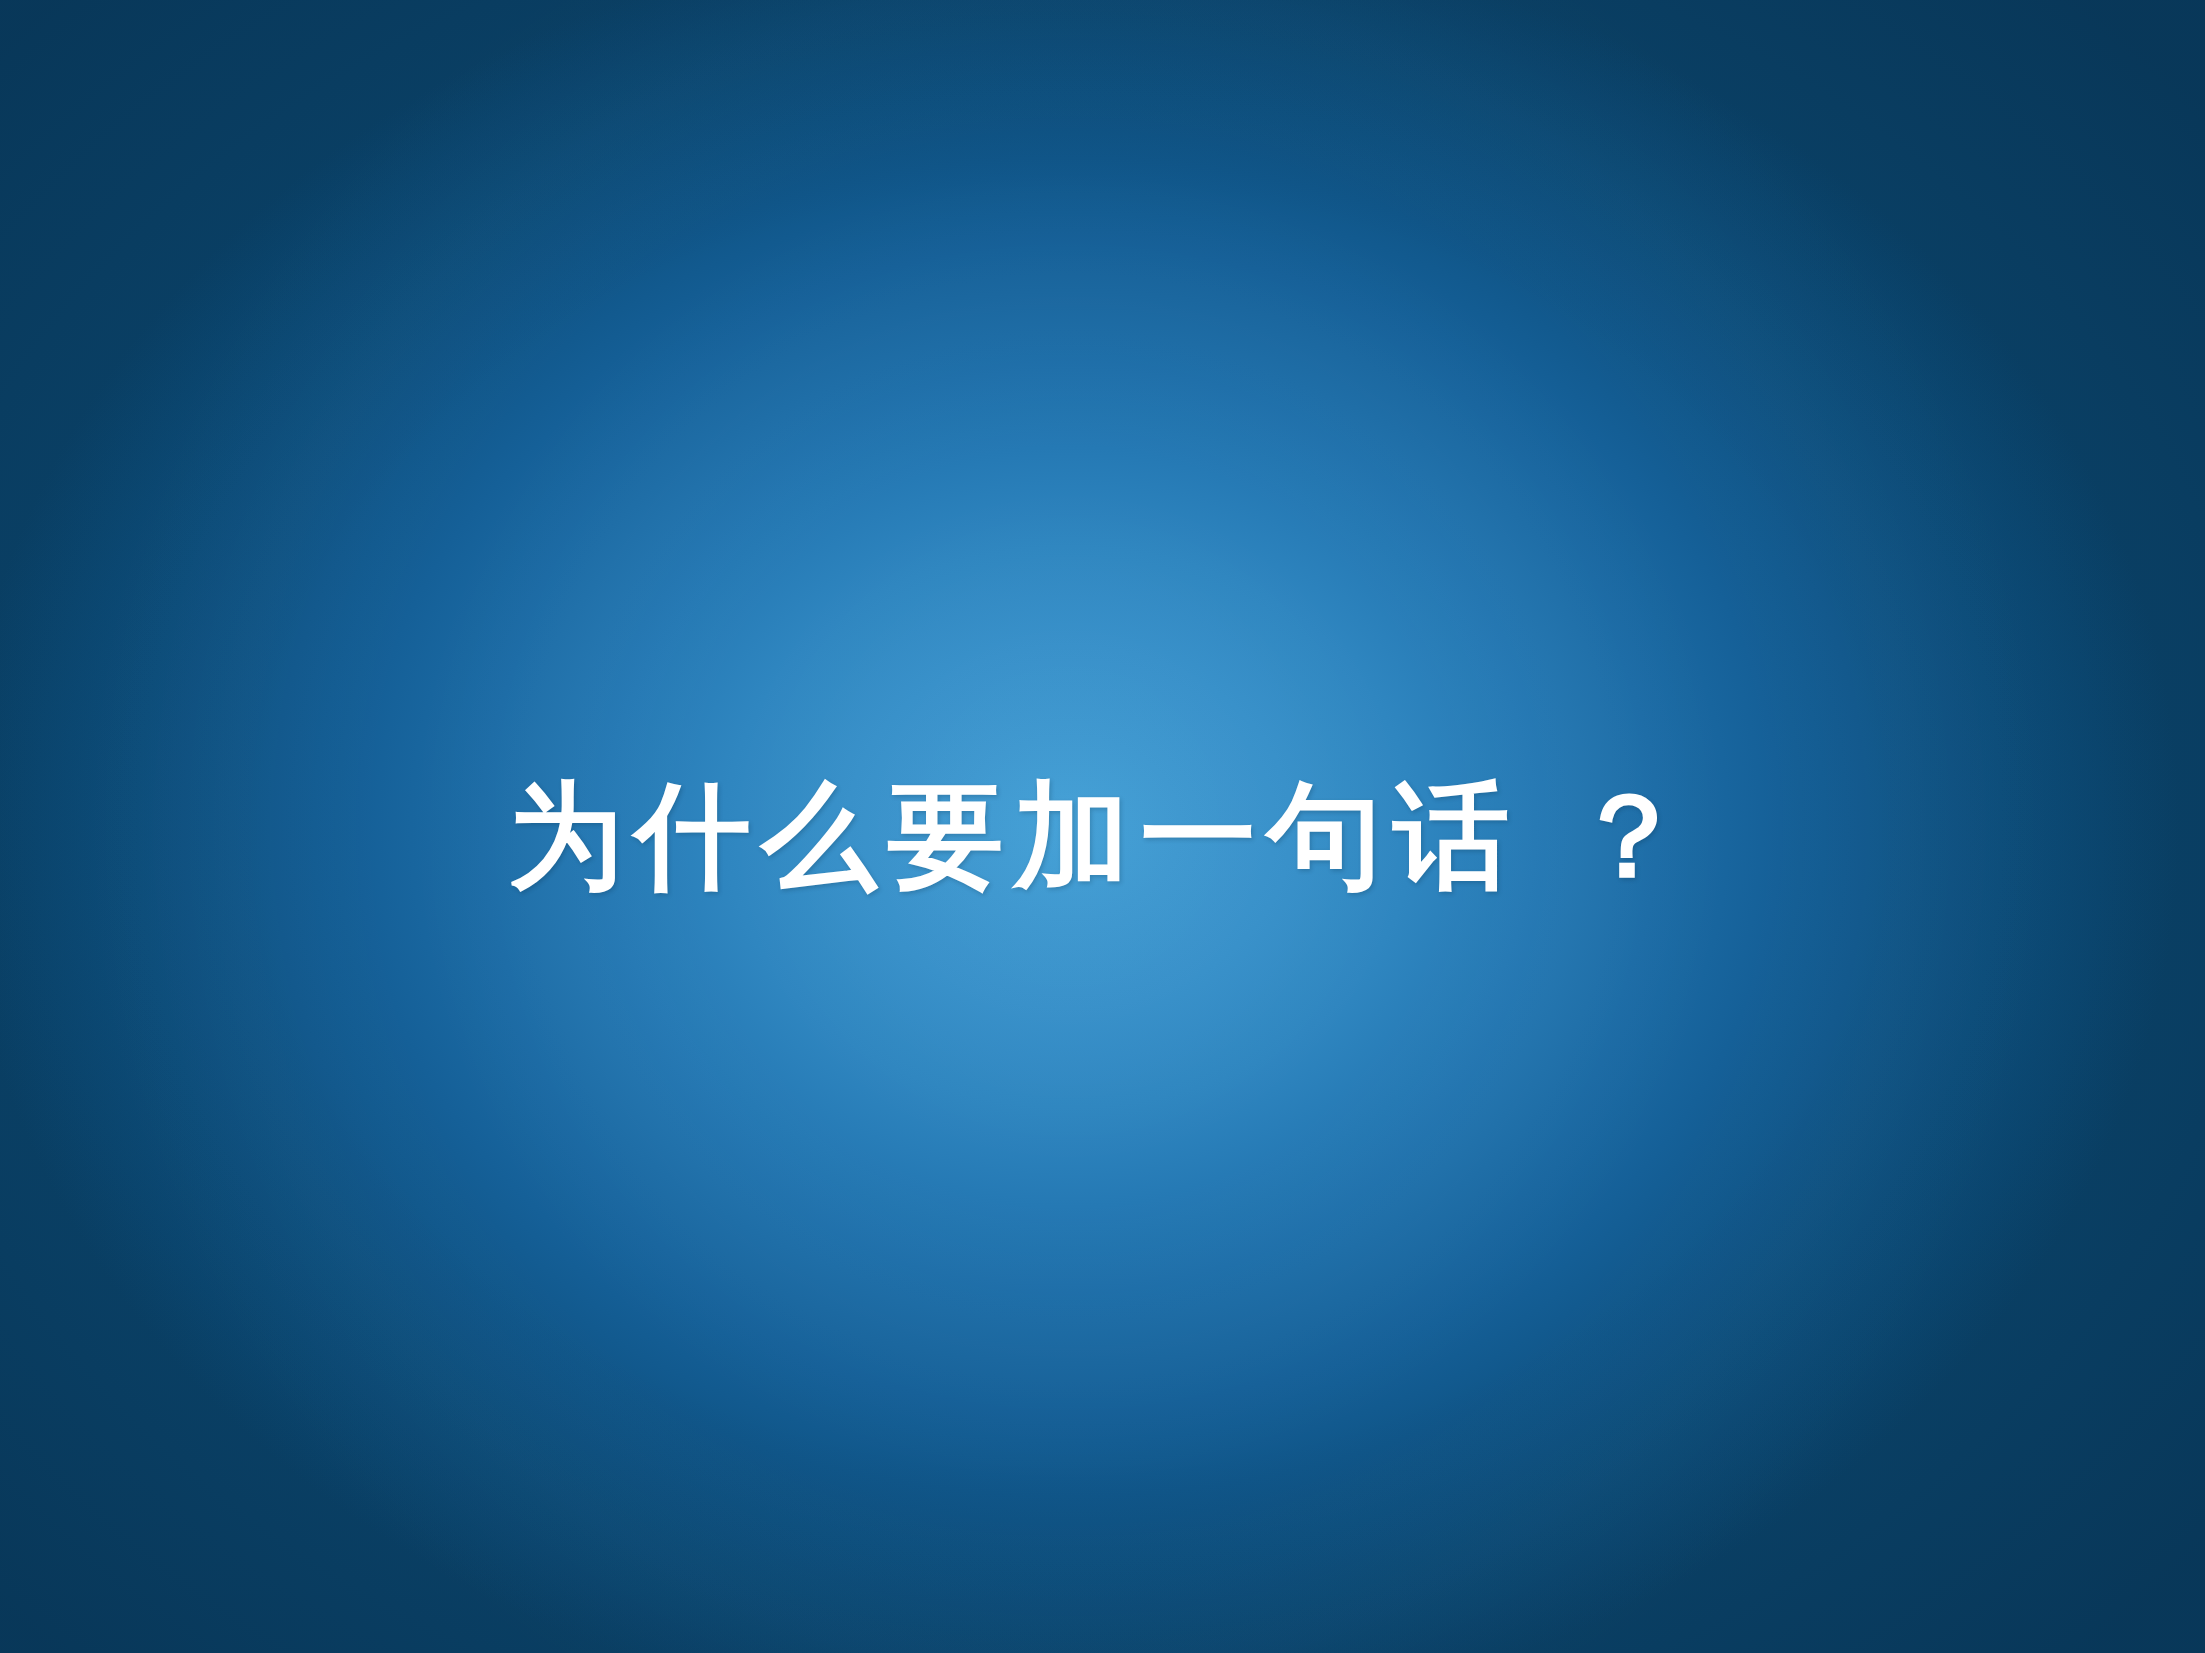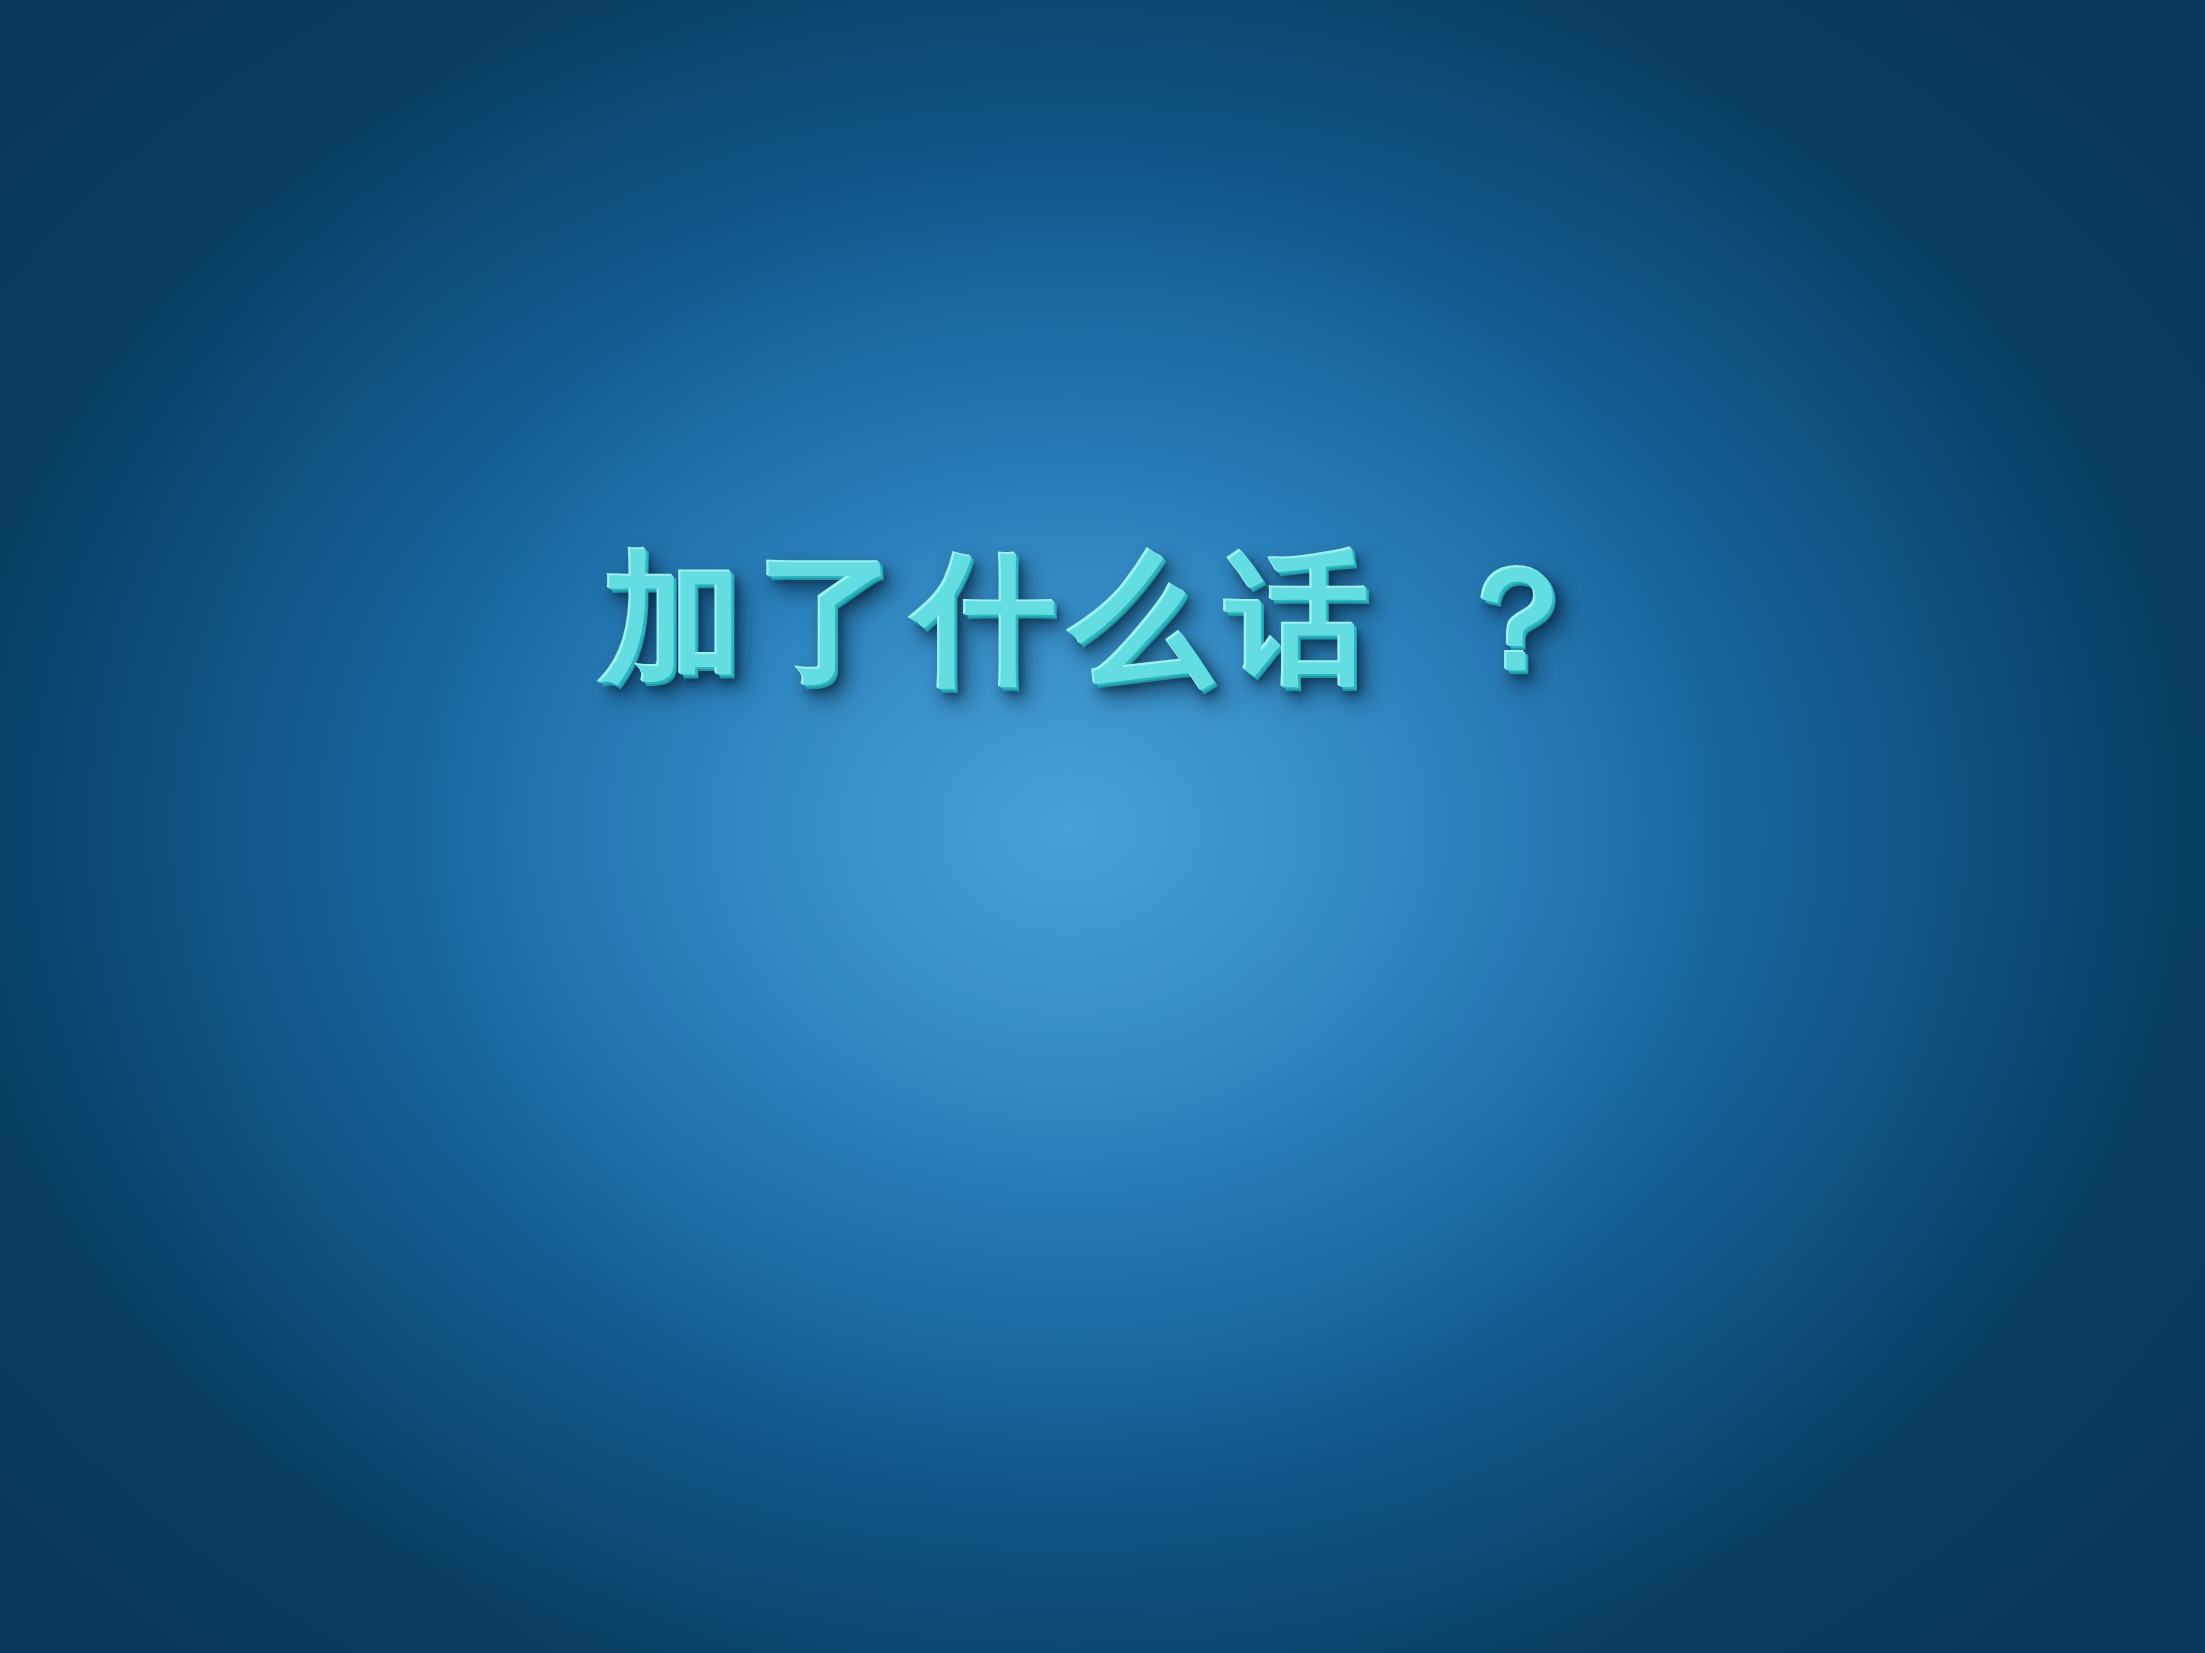"加了什么话 ？" div.text-line { html: <div>加了什么话 ？</div> -> none }
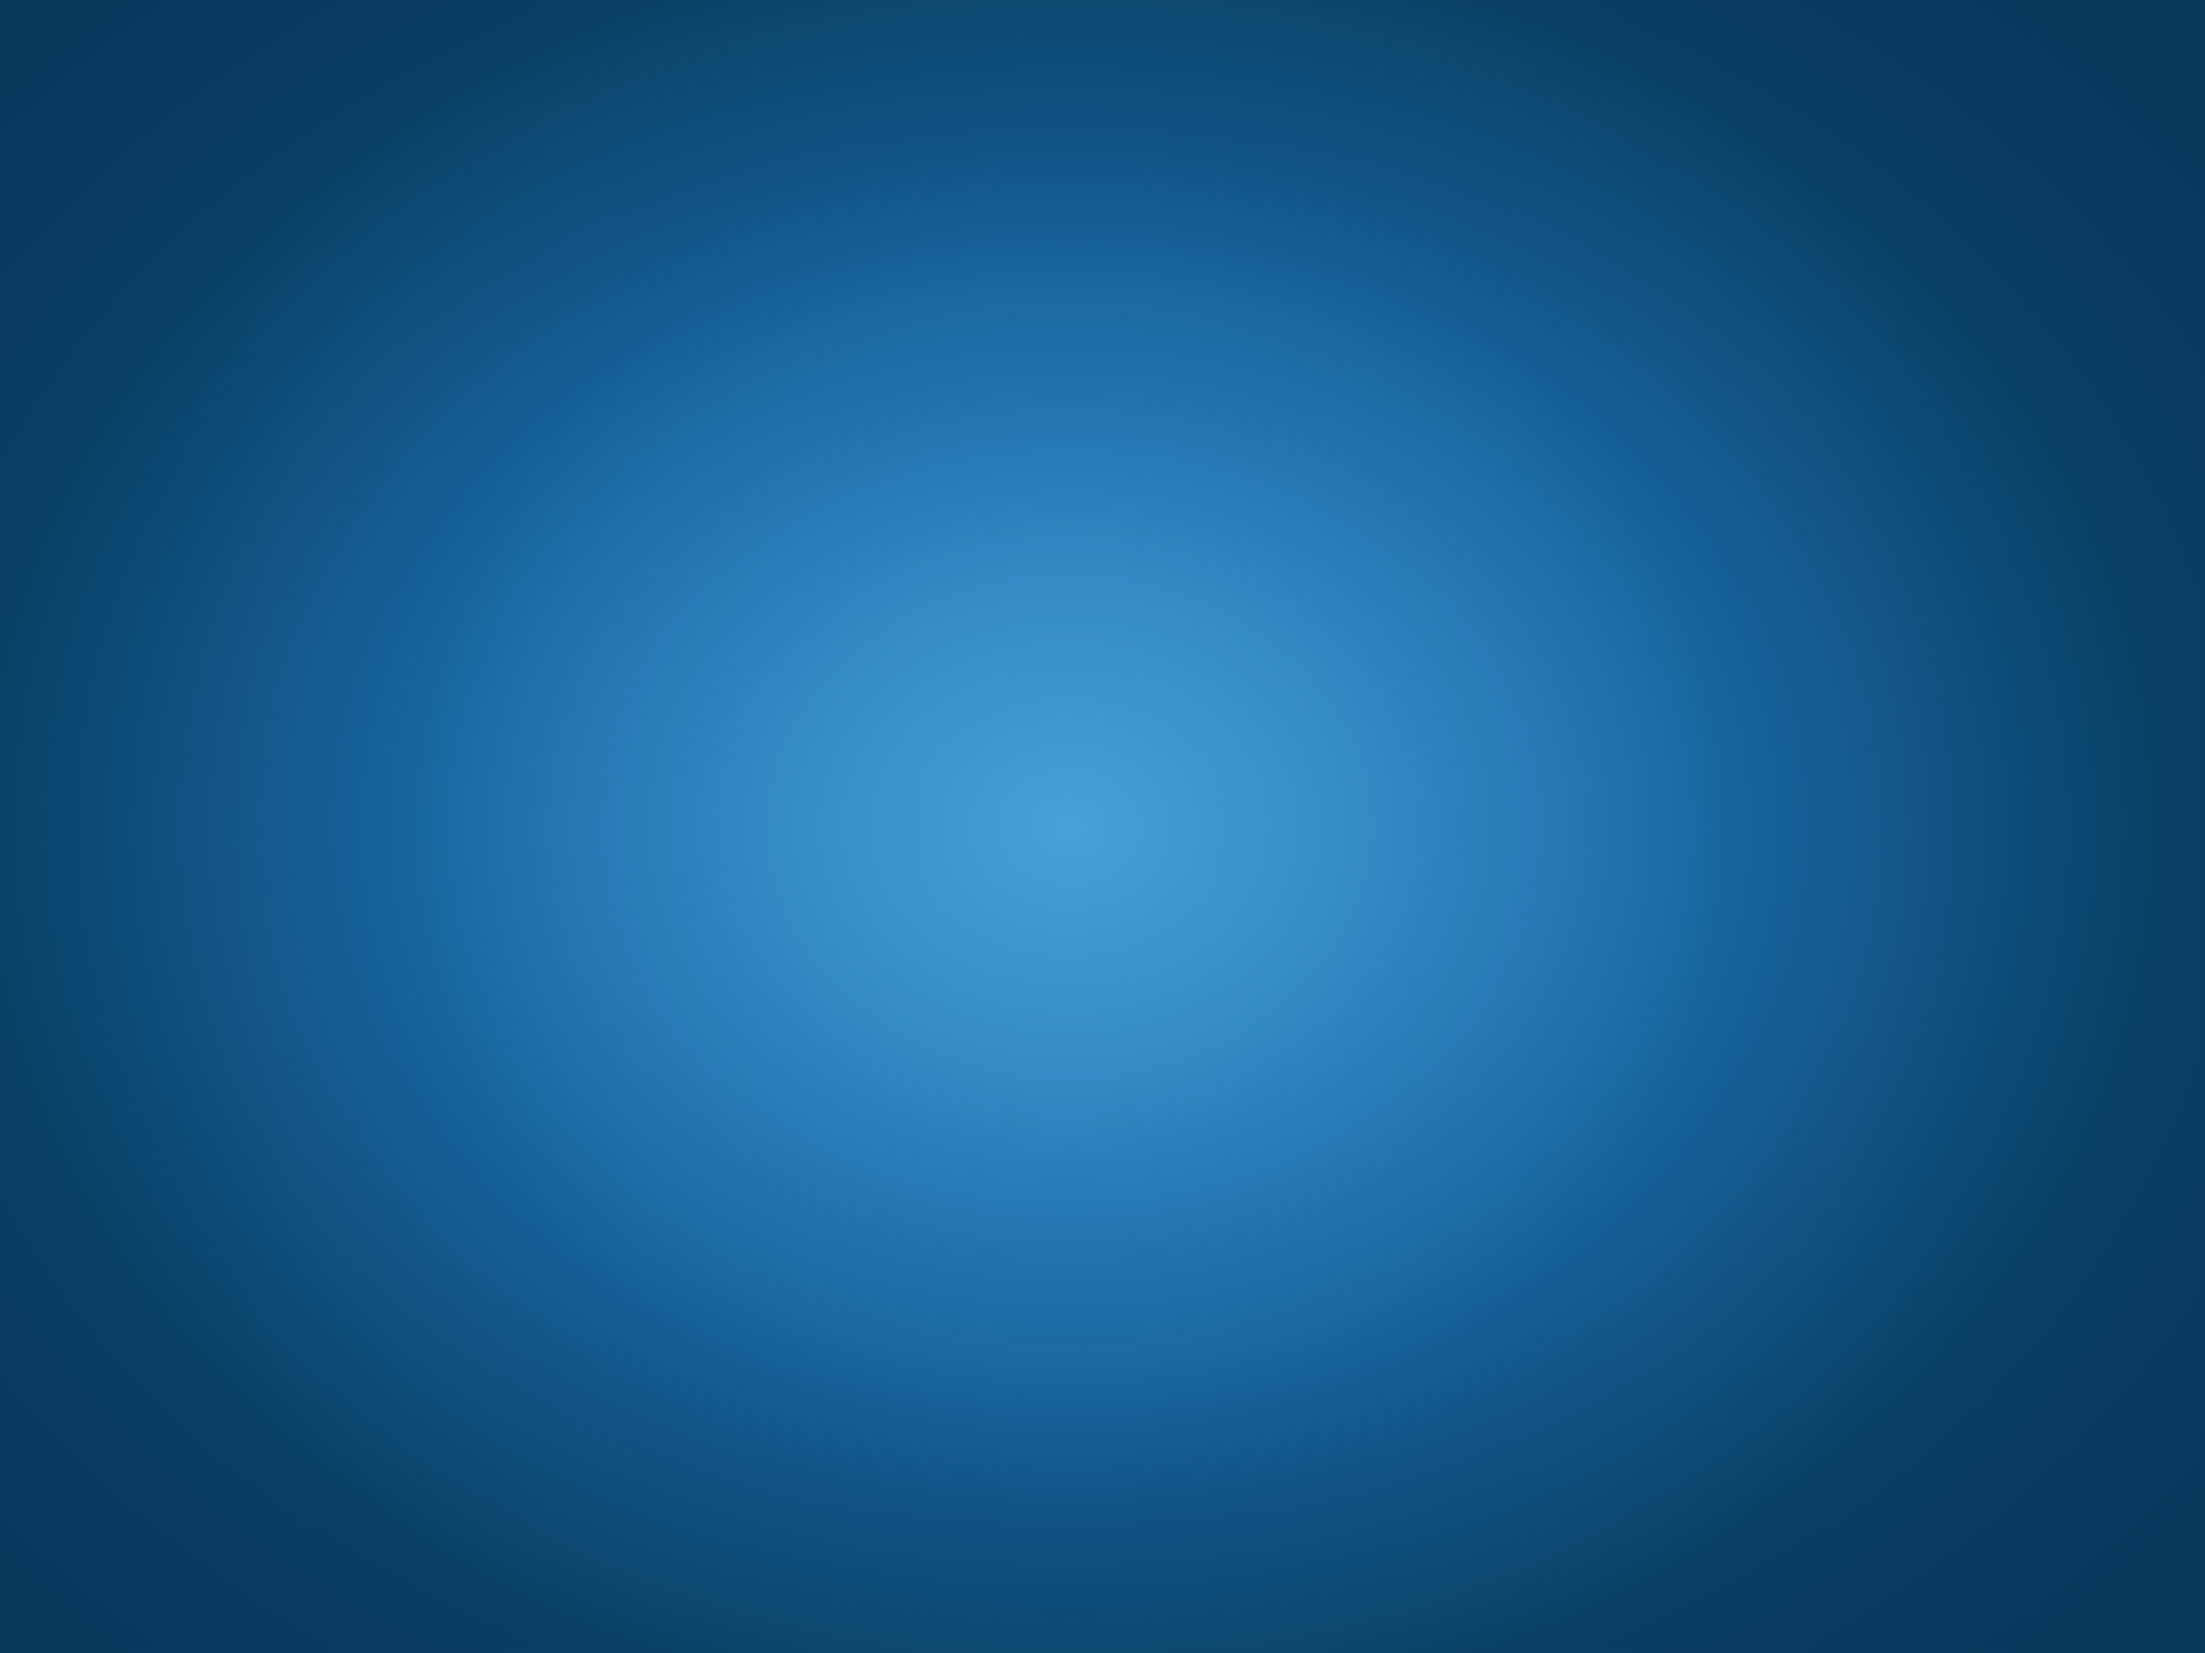"为什么要加一句话 ？" div.text-line { html: none -> <div>为什么要加一句话 ？</div> }
